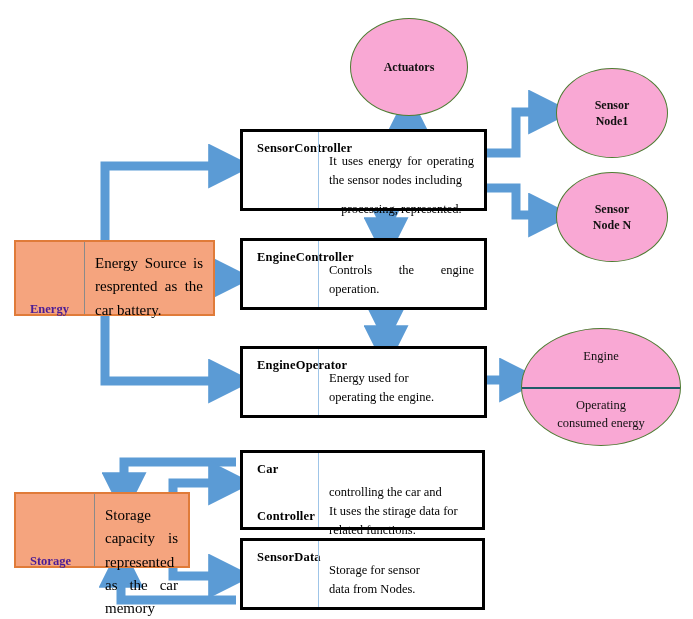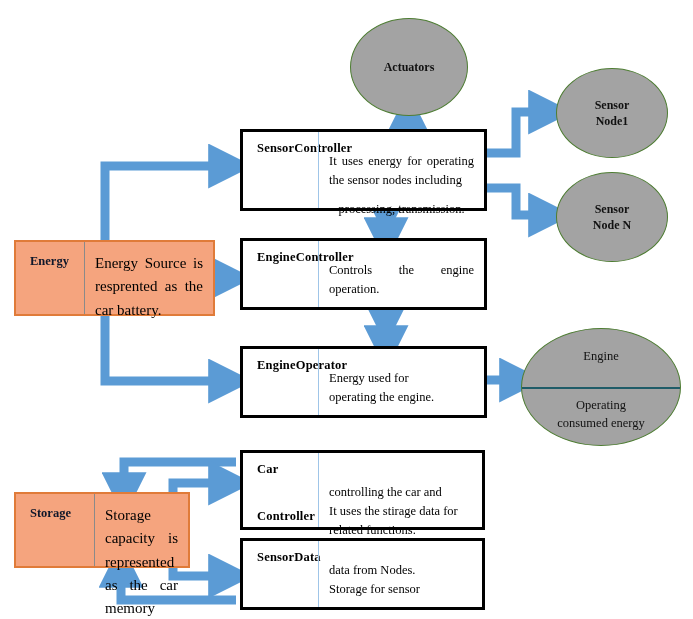"Actuators" .ell { background: #a3a3a3 -> #f9a8d4 }
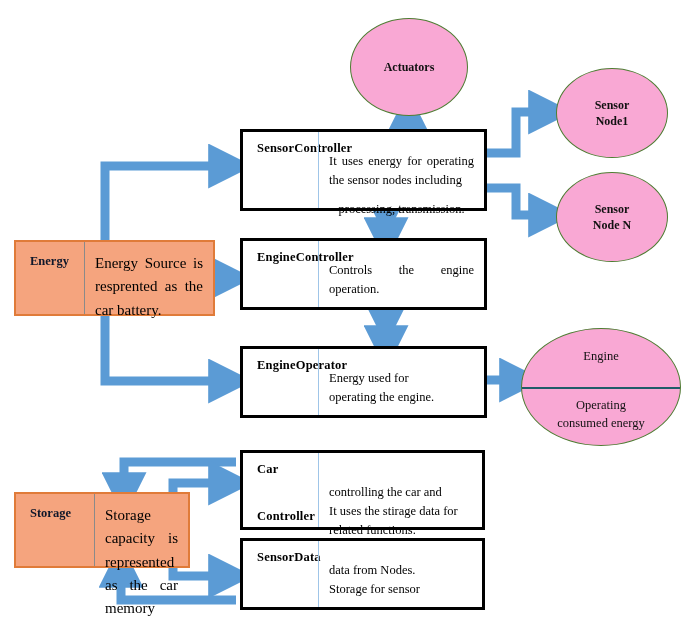"processing, transmission." div { text: transmission -> represented }
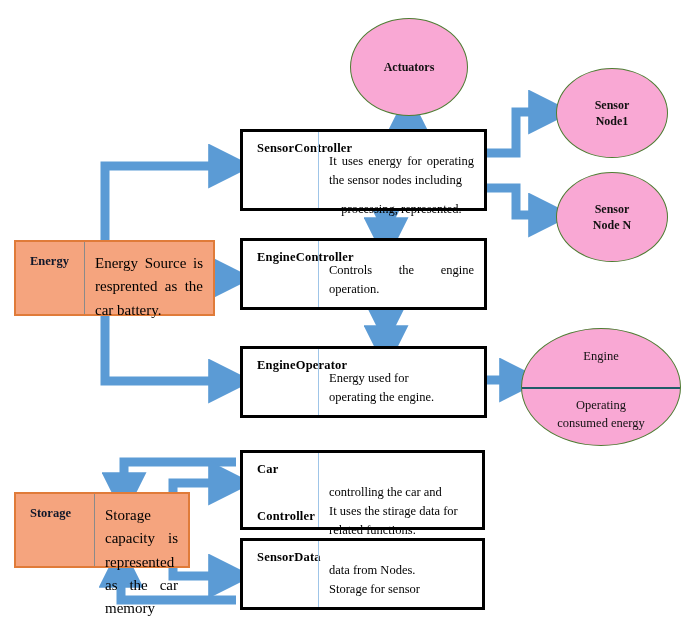"Energy" .obox .lbl { color: #0f172a -> #4c1d95; margin-top: none -> 48px }
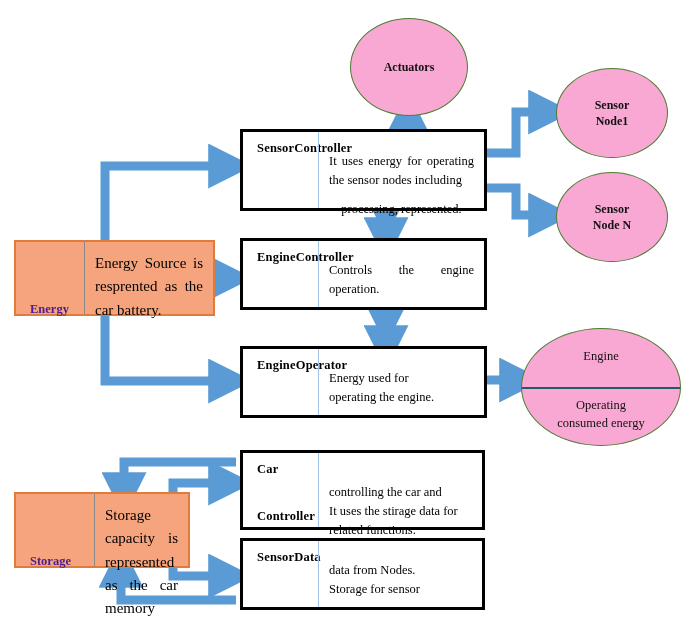"data from Nodes." div { order: before "Storage for sensor" -> after "Storage for sensor" }
